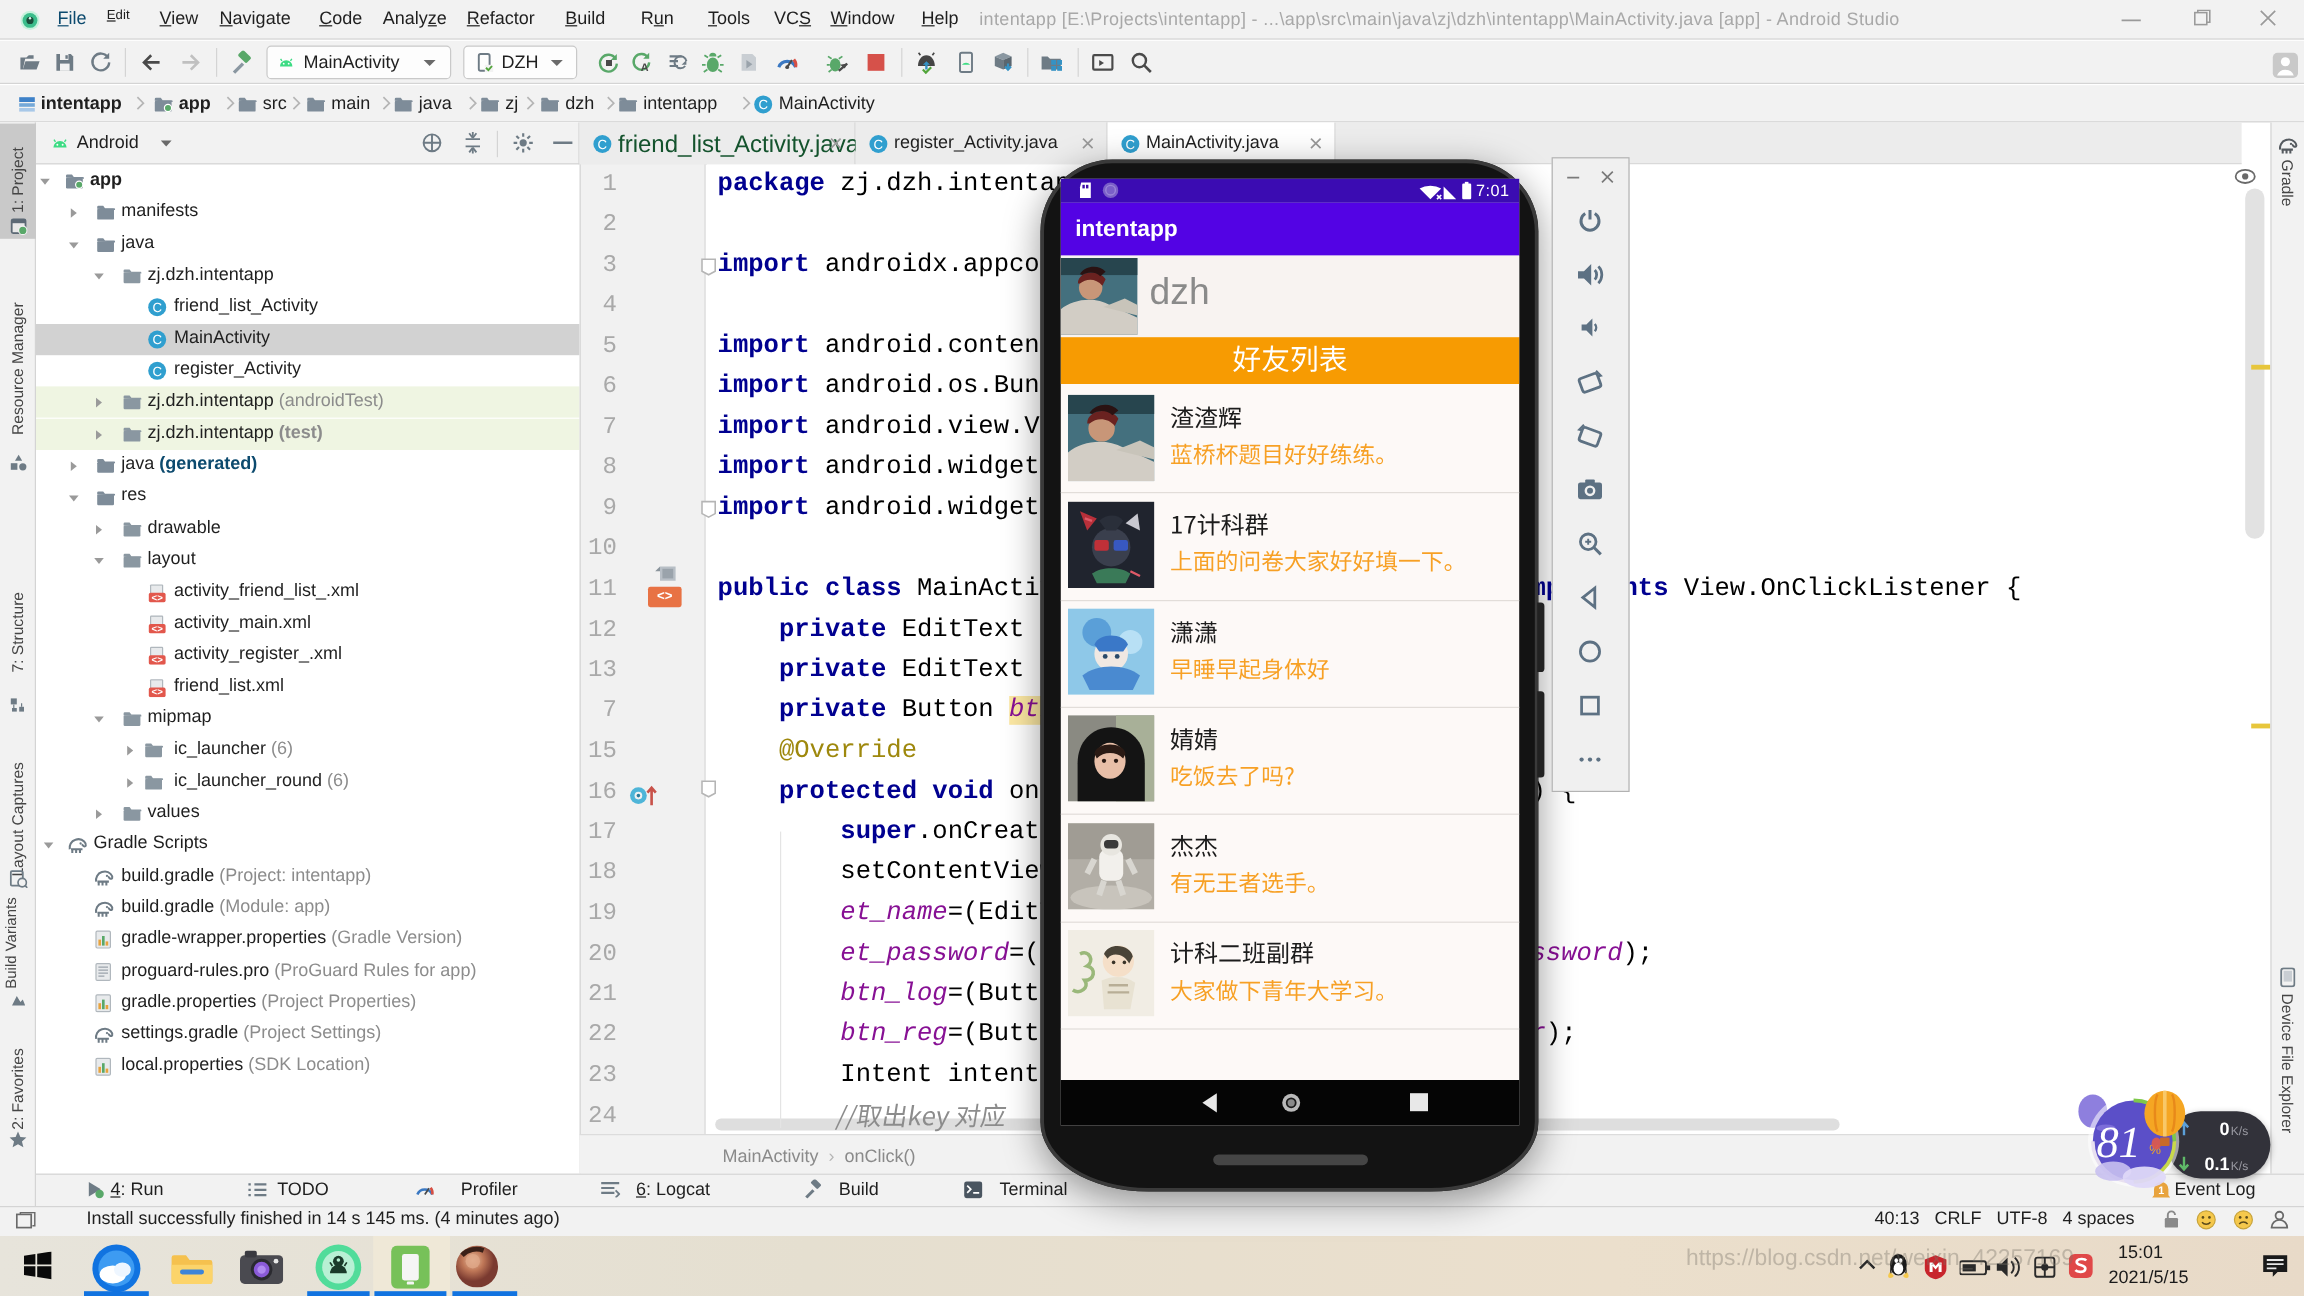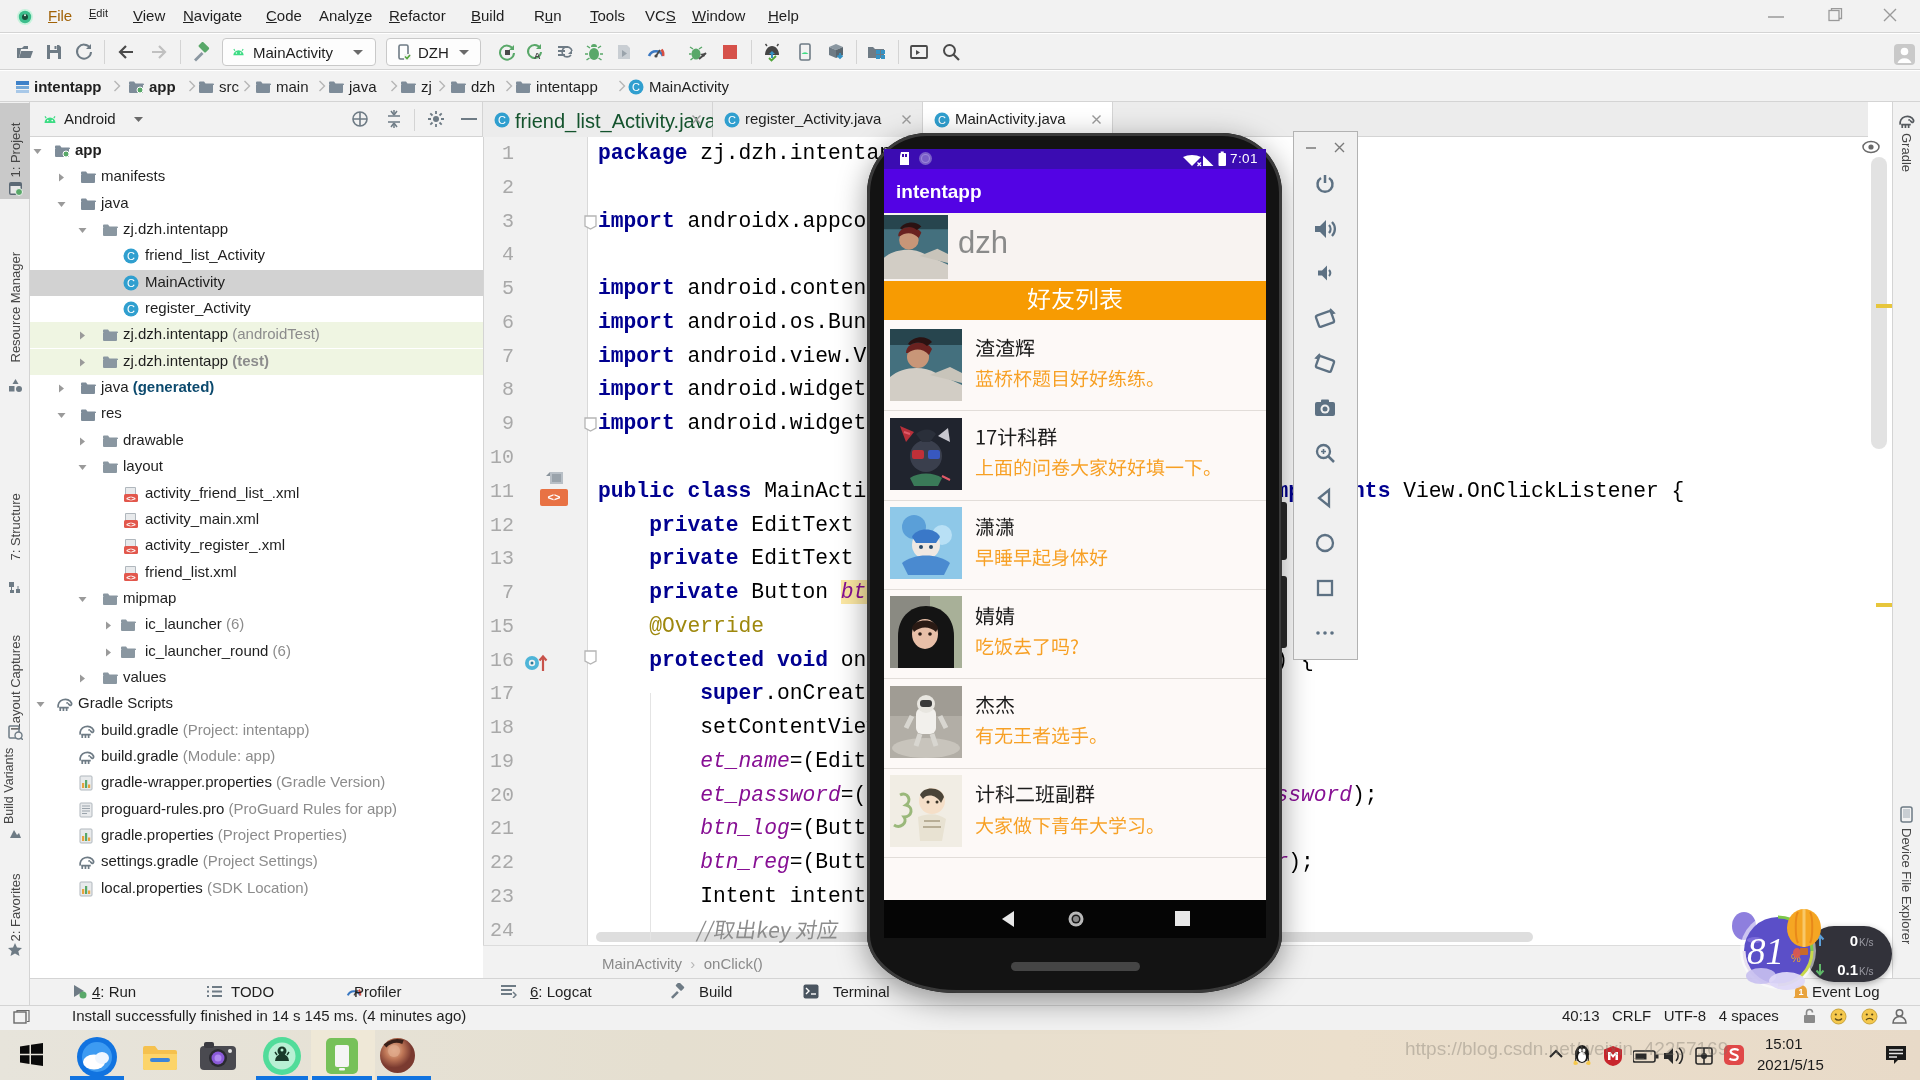"File" div.abs { color: #a16207 -> #0c4a6e }
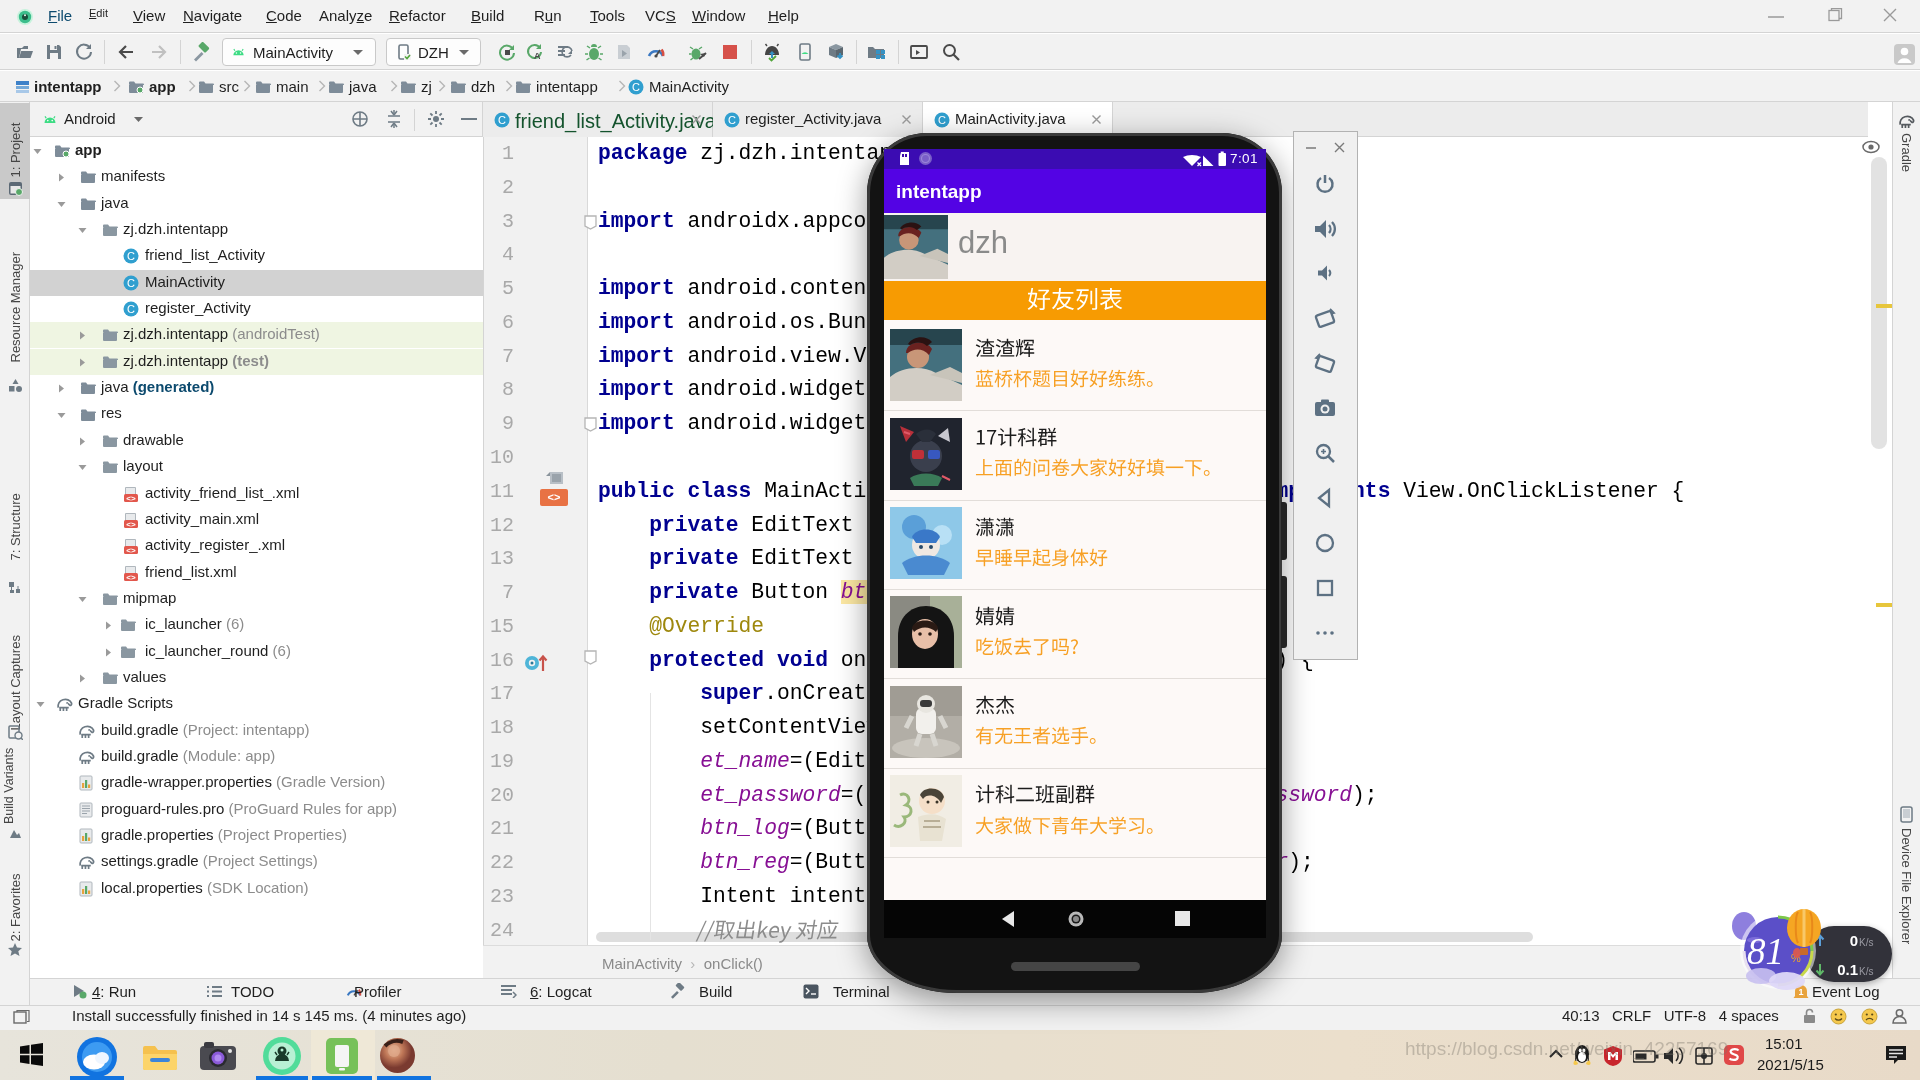"intentapp [E:\Projects\intentapp] -" div.abs { html: none -> <div>intentapp [E:\Projects\intentapp] - ...\app\src\main\java\zj\dzh\intentapp\MainActivity.java [app] - Android Studio</div> }
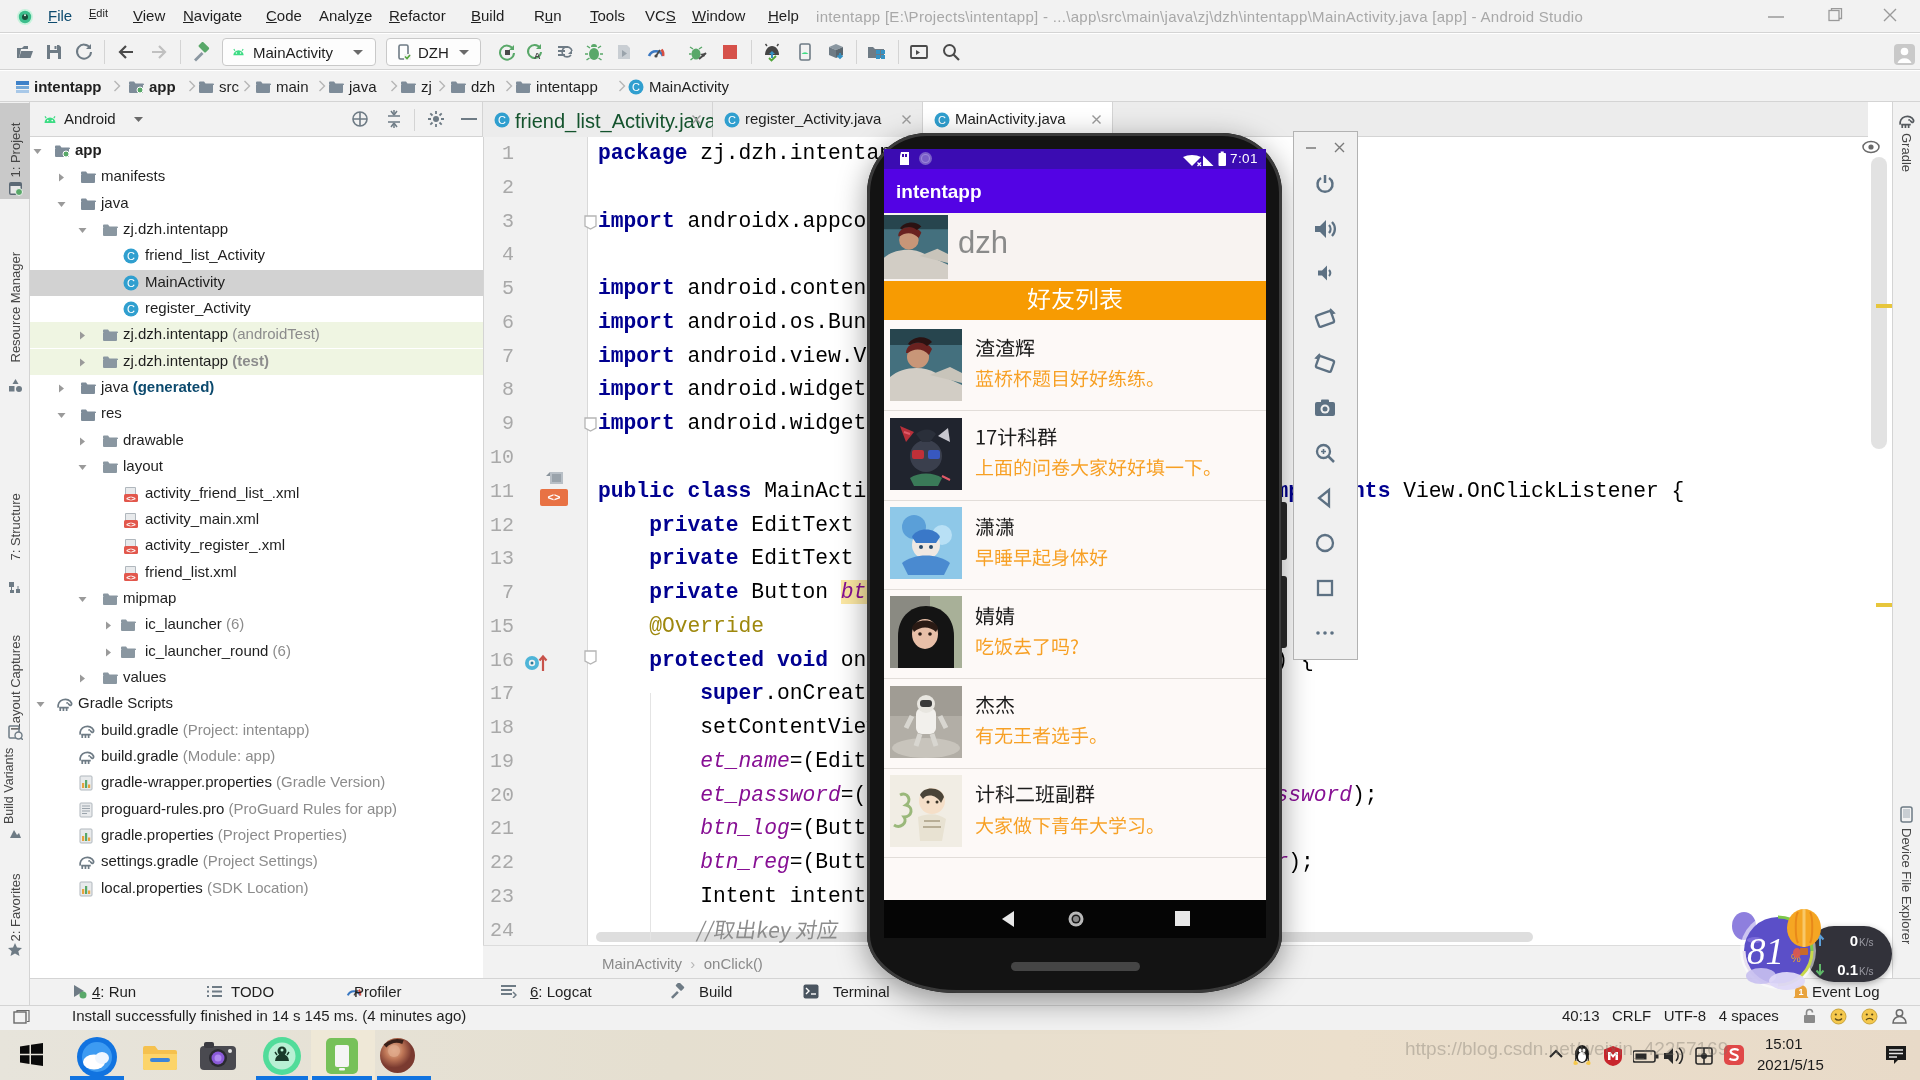"Profiler" div.abs { left: 354px -> 384px }
